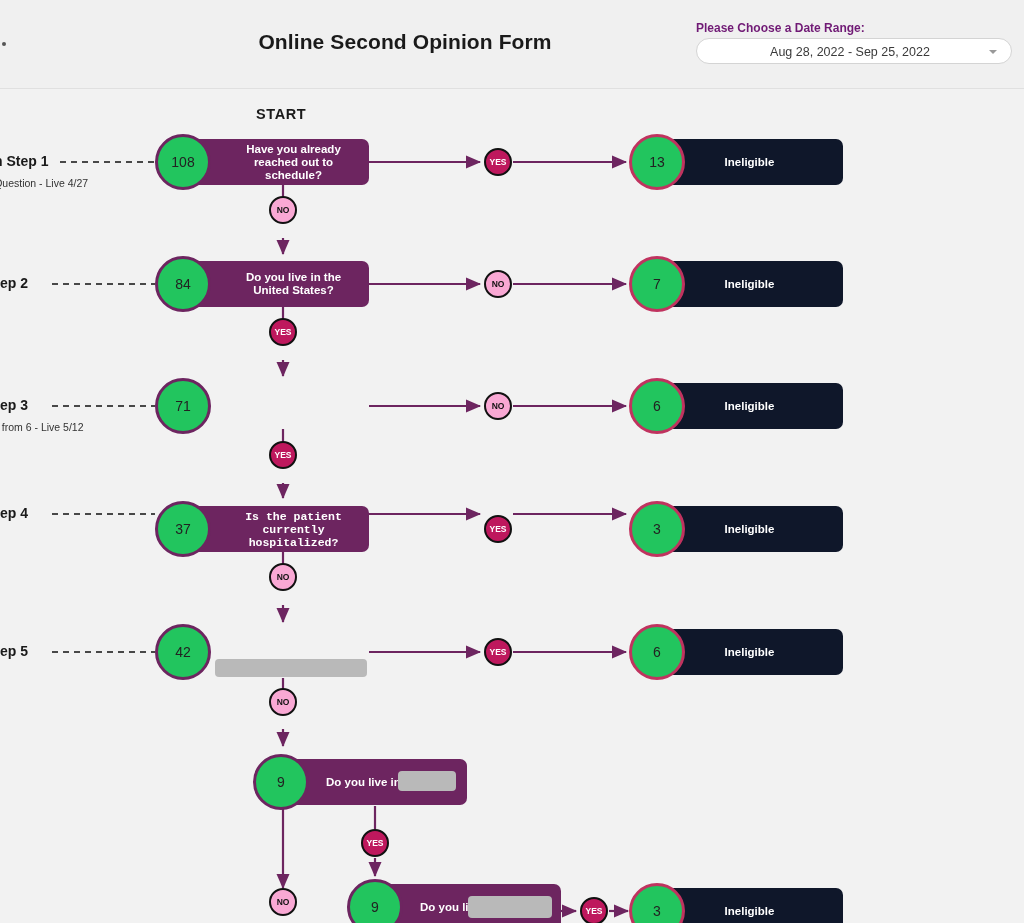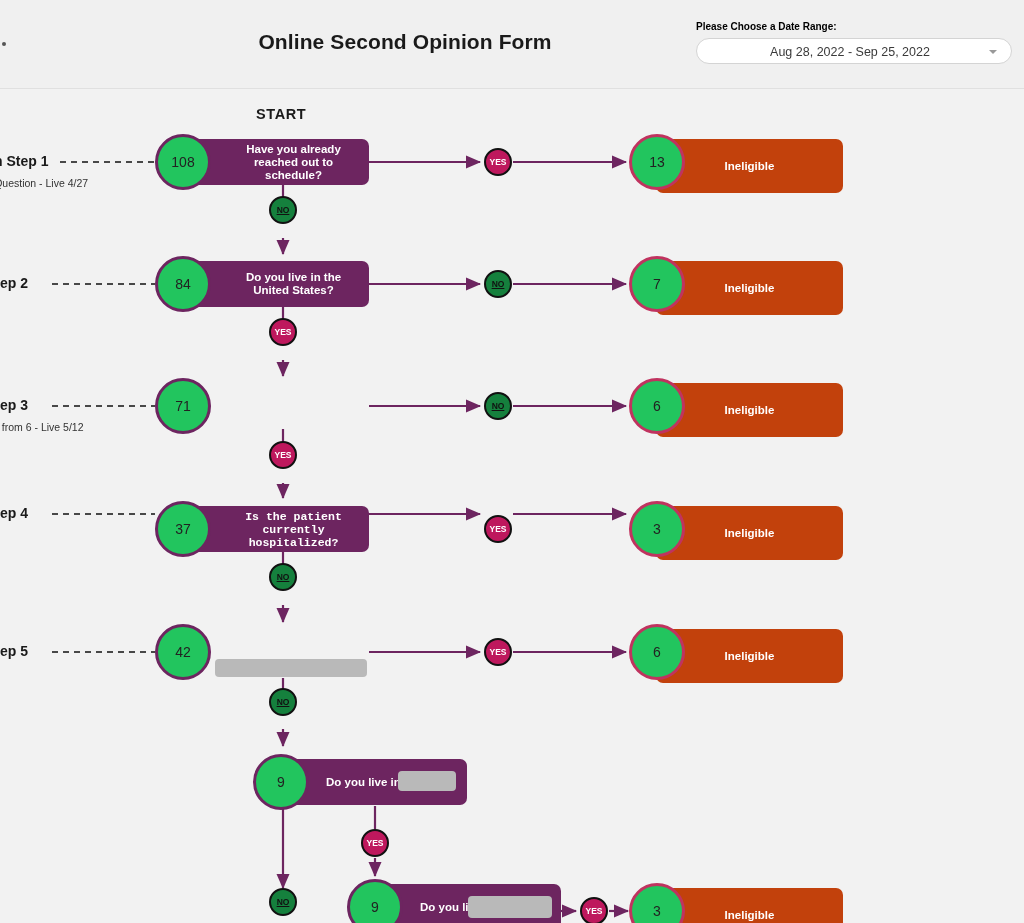"Please Choose a Date Range:" .date-label { color: #000000 -> #701a75; font-size: 10px -> 12px }
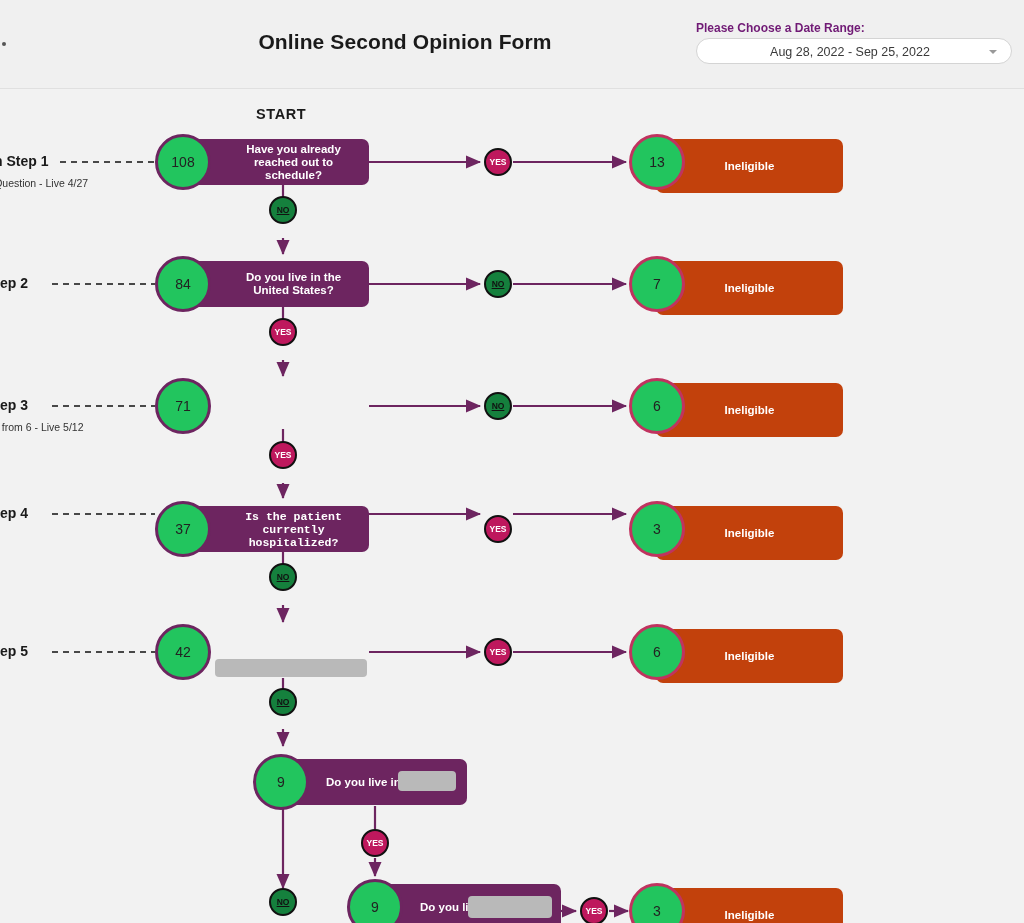"Ineligible" .obox { background: #c2410c -> #0f172a; height: 54px -> 46px }
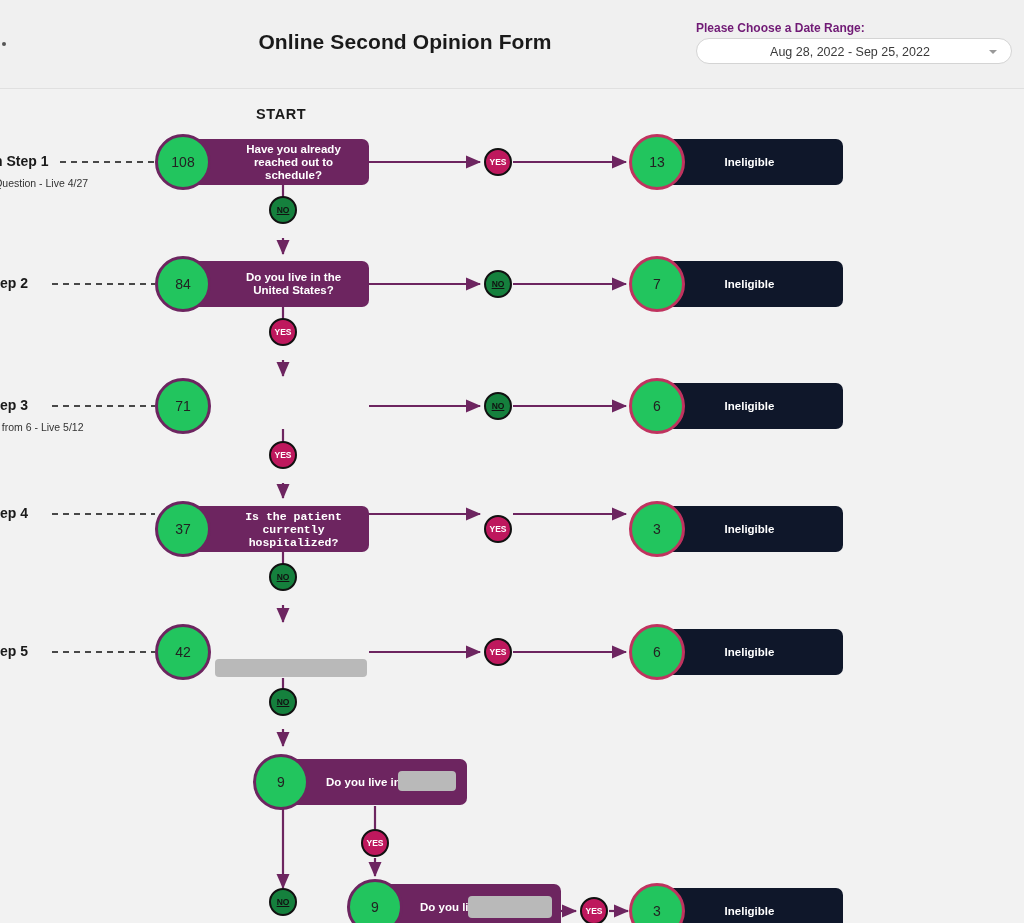"NO" .token.light { background: #15803d -> #f9a8d4; text-decoration: underline -> none }
